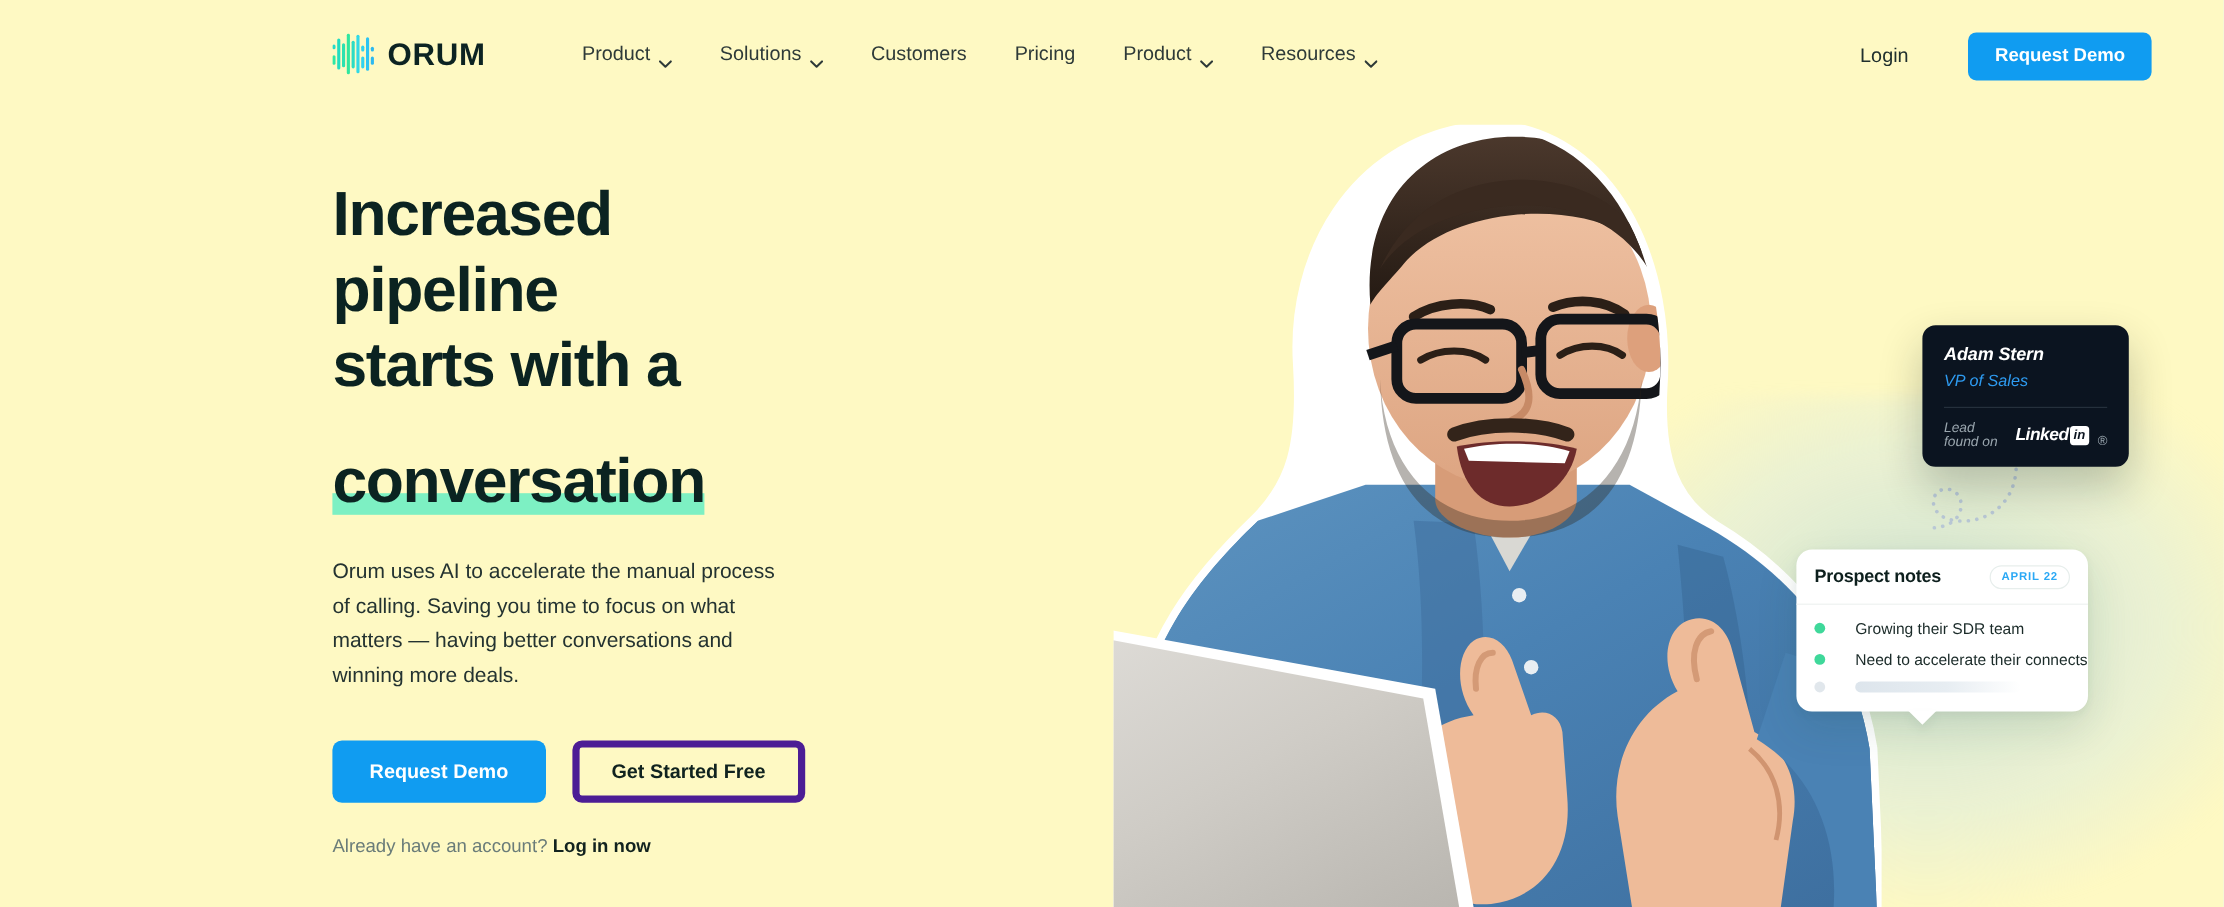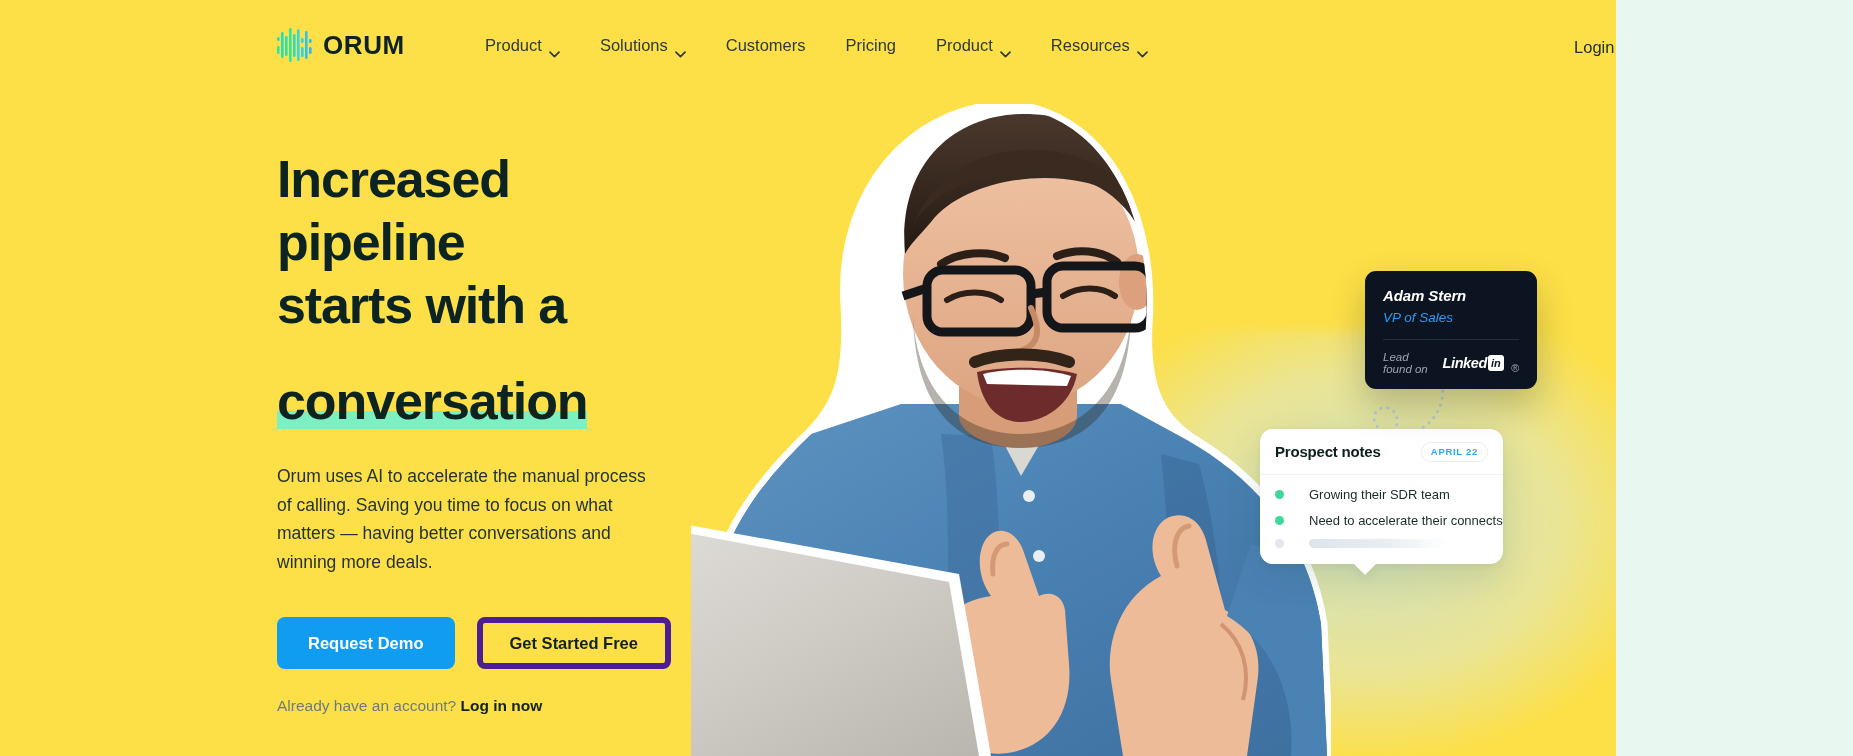"ORUM" .page { background: #fde047 -> #fef9c3; width: 1616px -> 1853px }
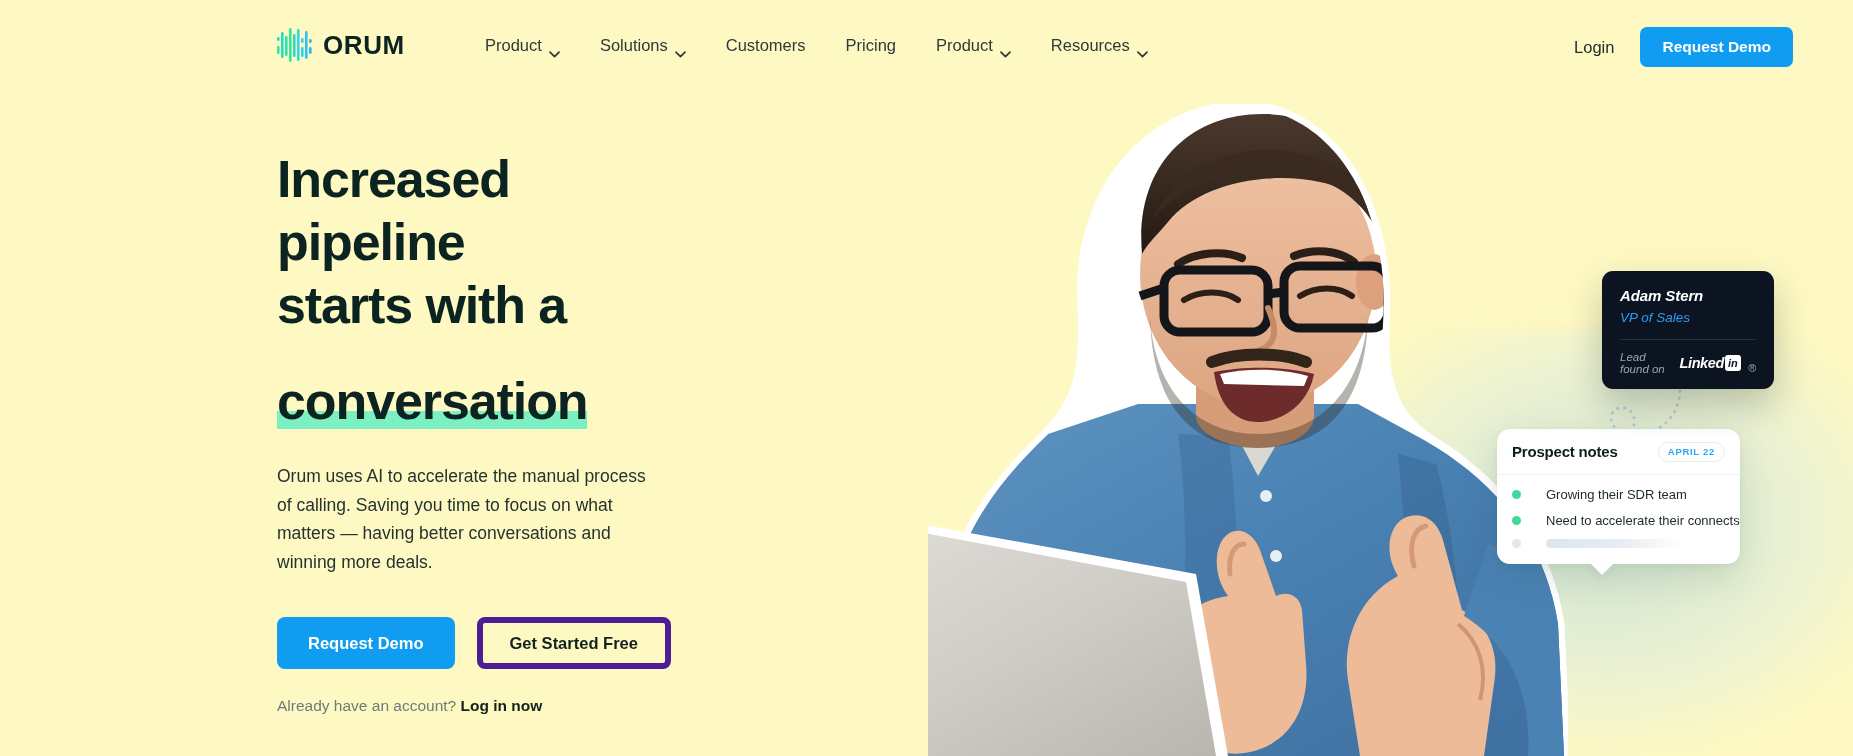"Login" .header-right { gap: 22px -> 46px }
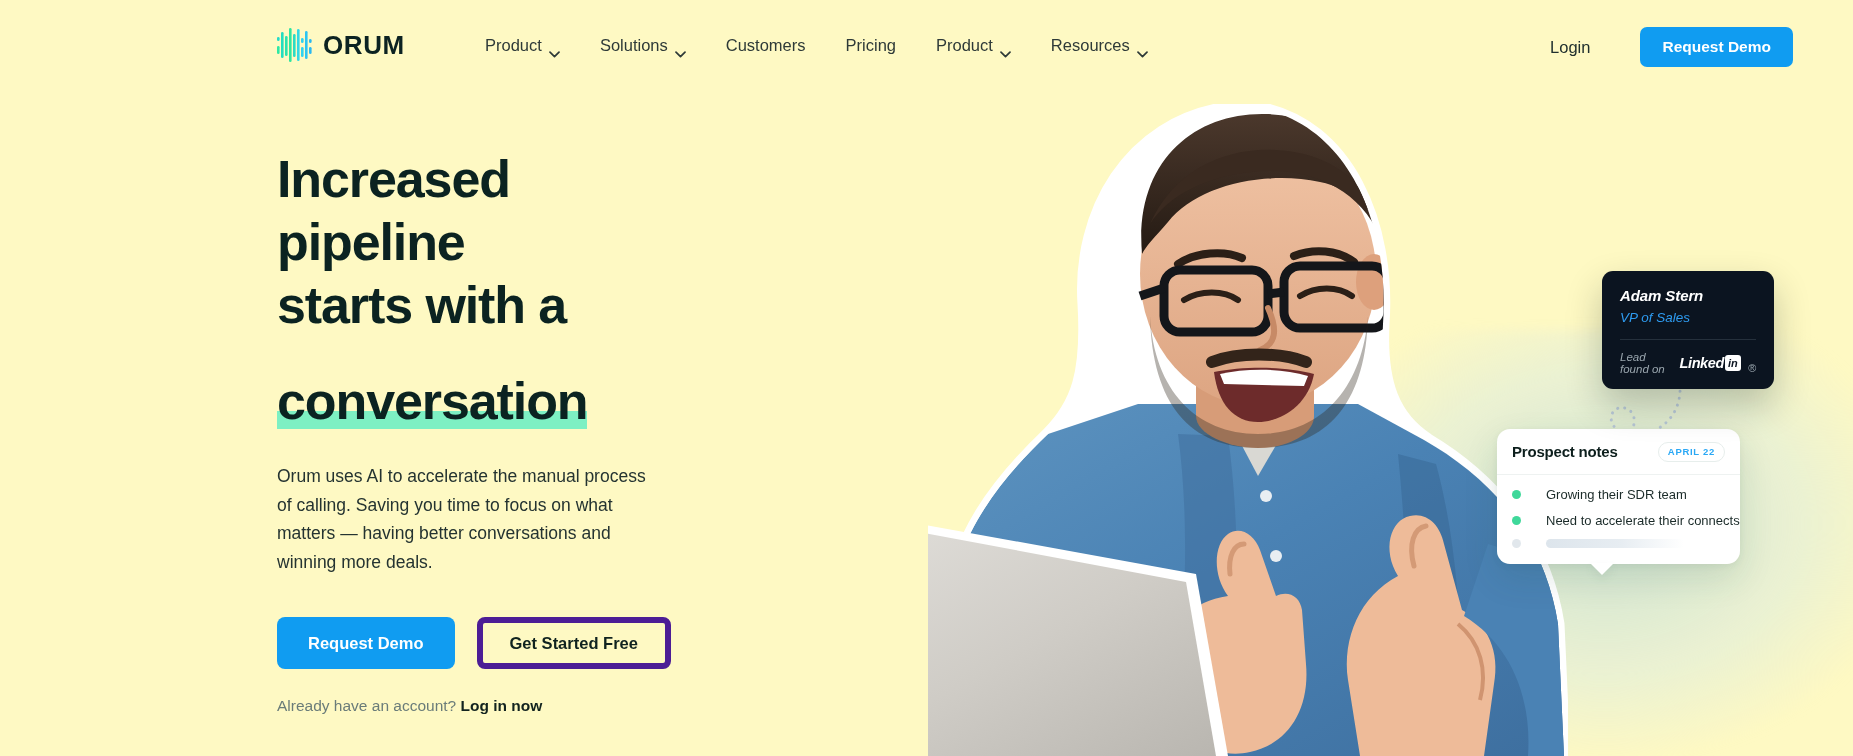"Prospect notes" .notes-card { top: 429px -> 458px }
